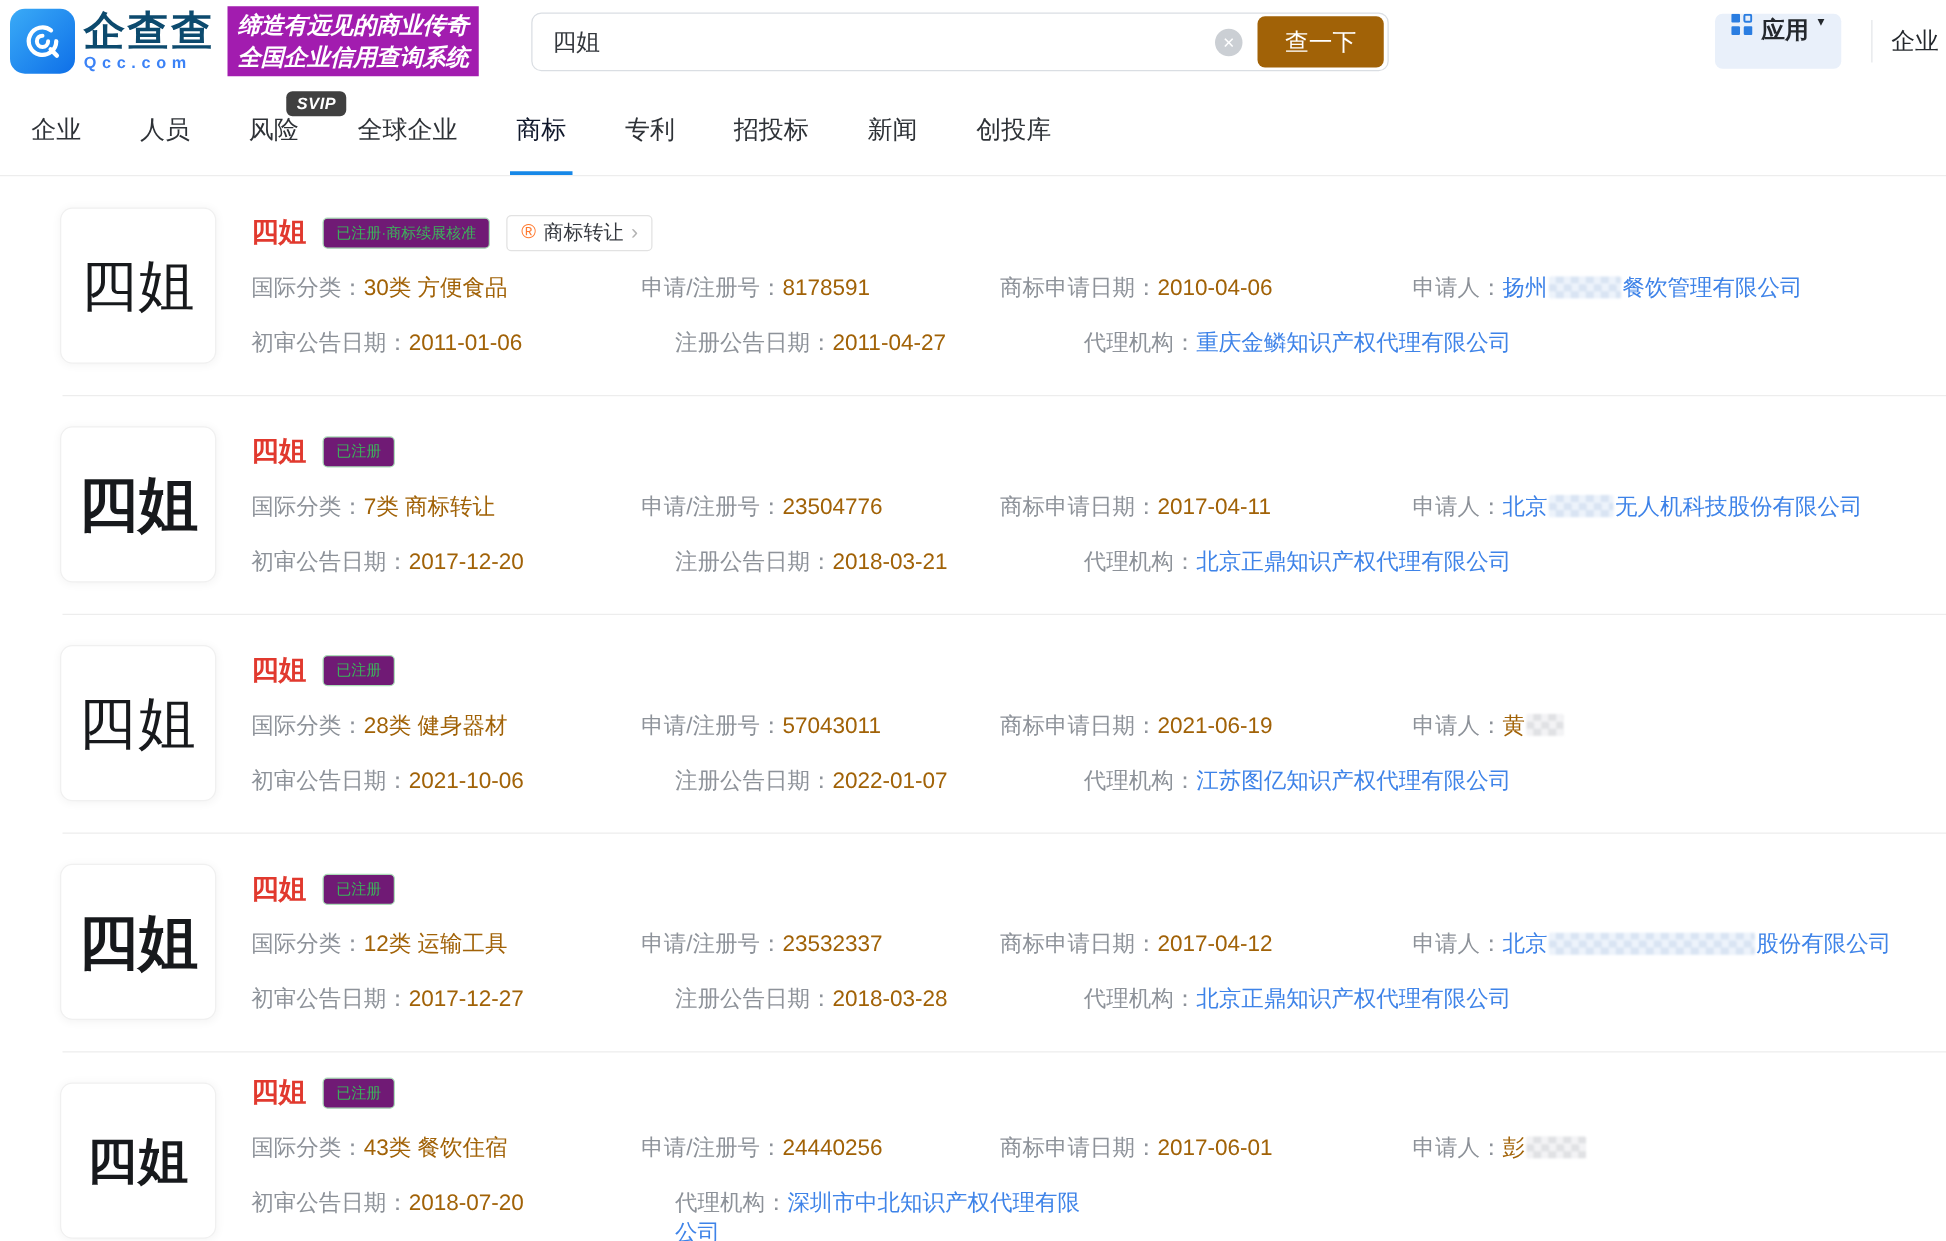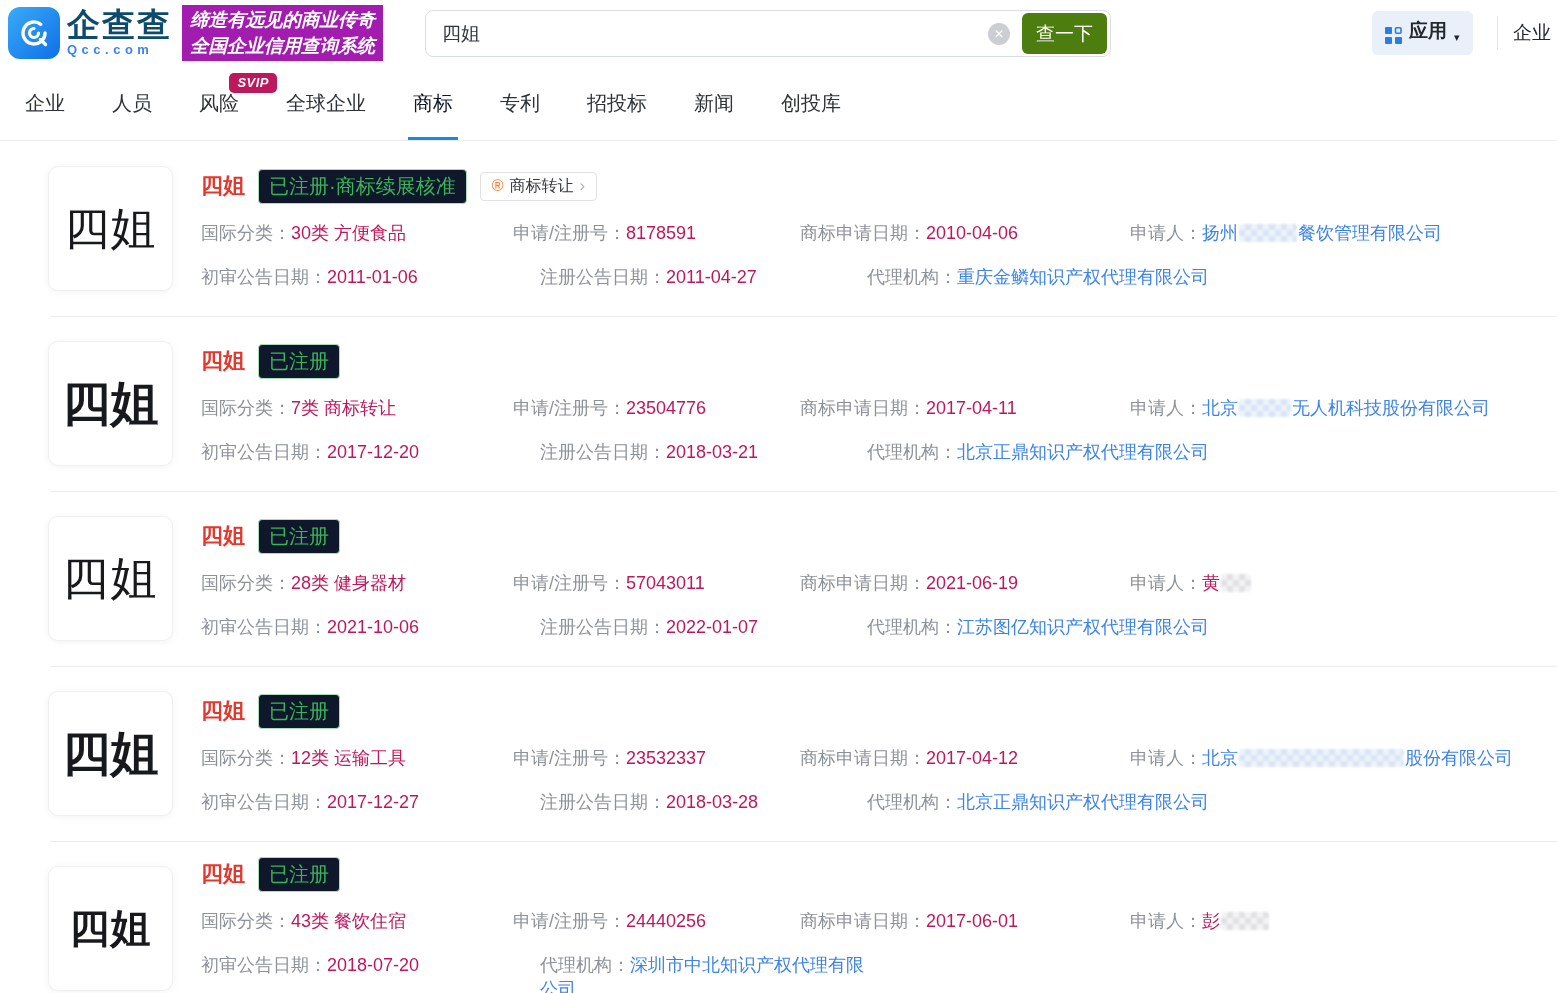"查一下" .search-btn { background: #4d7c0f -> #a16207; width: 85px -> 101px }
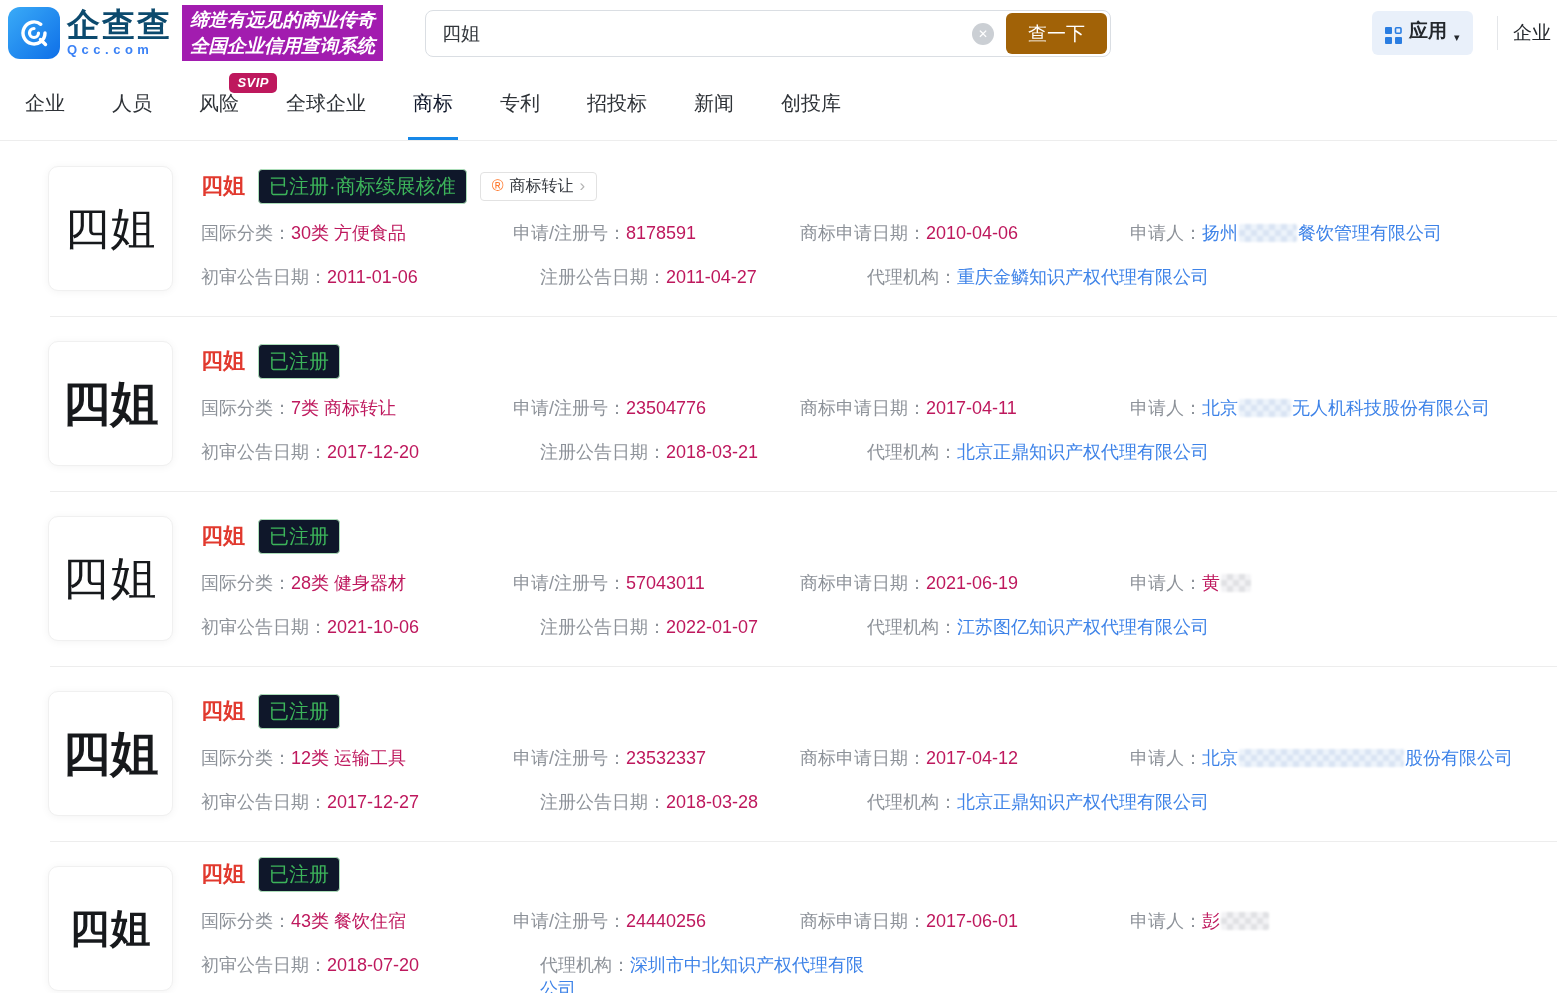"应用" .apps-chip { align-items: flex-end -> flex-start; padding: 11px 13px -> 0 13px }
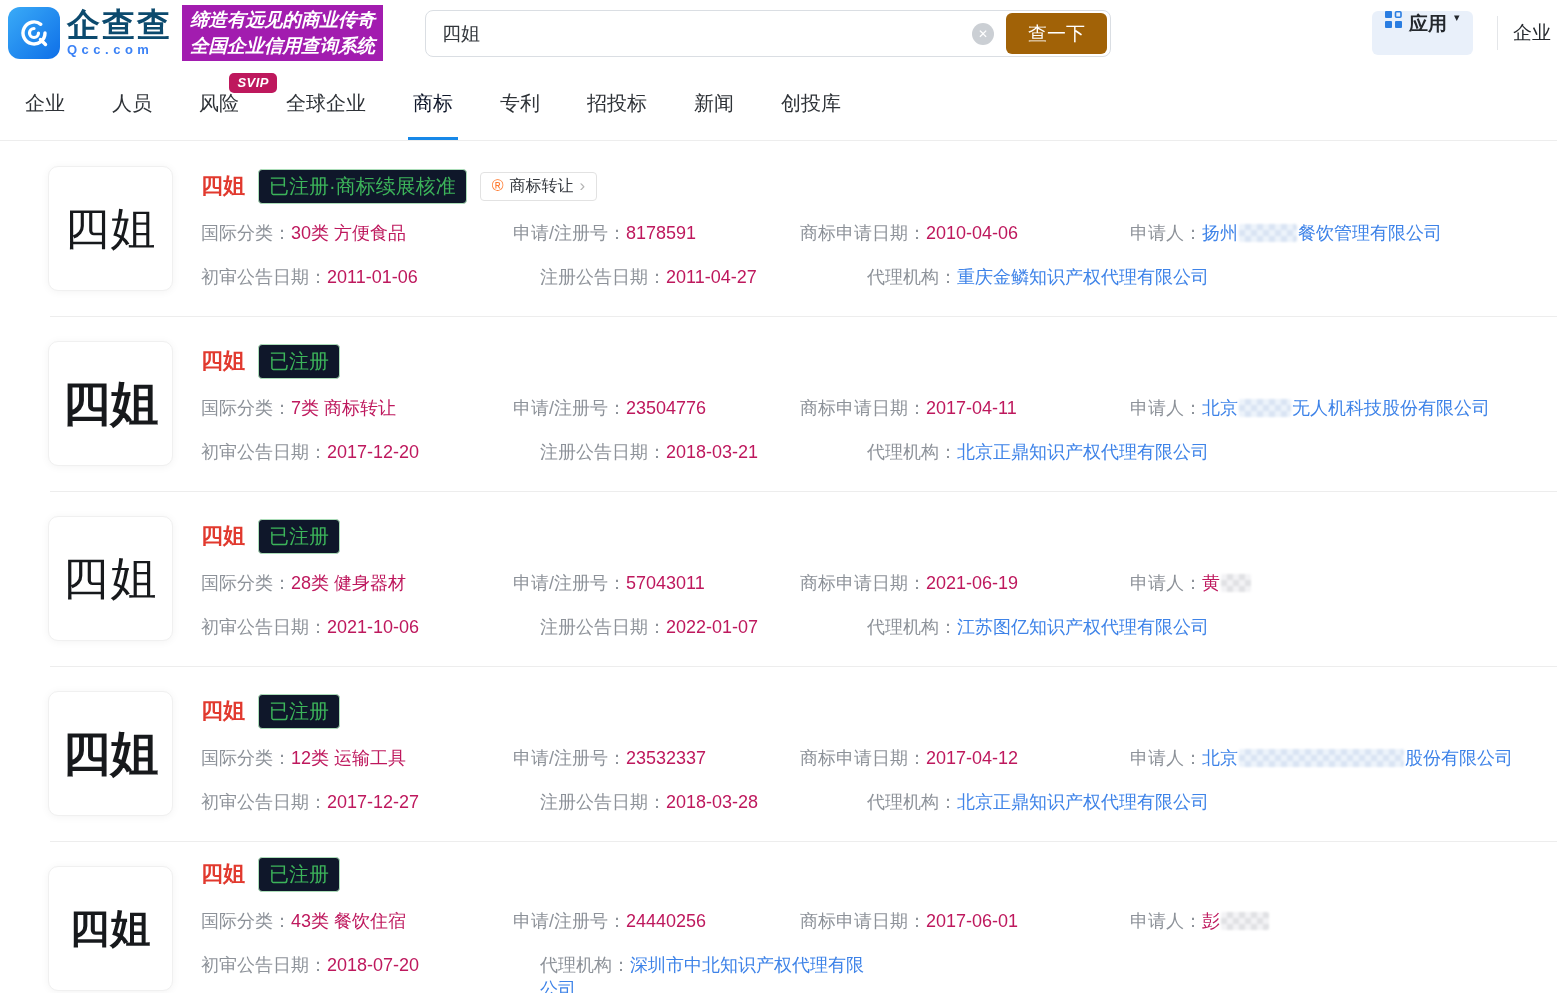"SVIP" .svip-badge { background: #be185d -> #404040 }
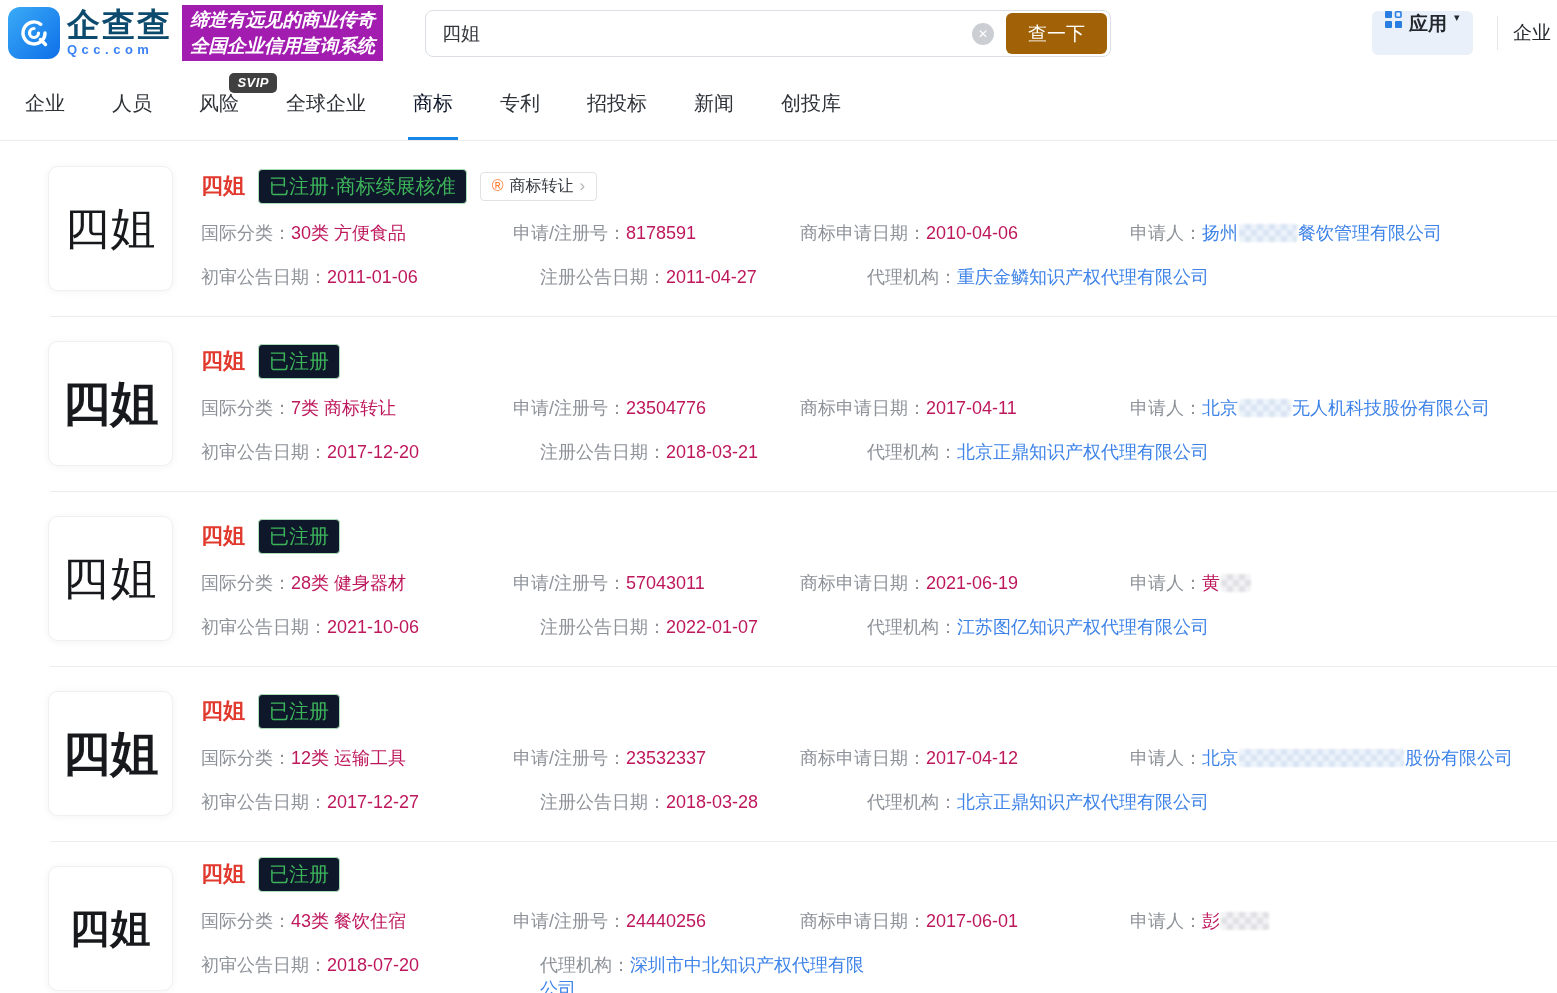"已注册·商标续展核准" .badge-green { background: #0f172a -> #701a75; font-size: 20px -> 12px }
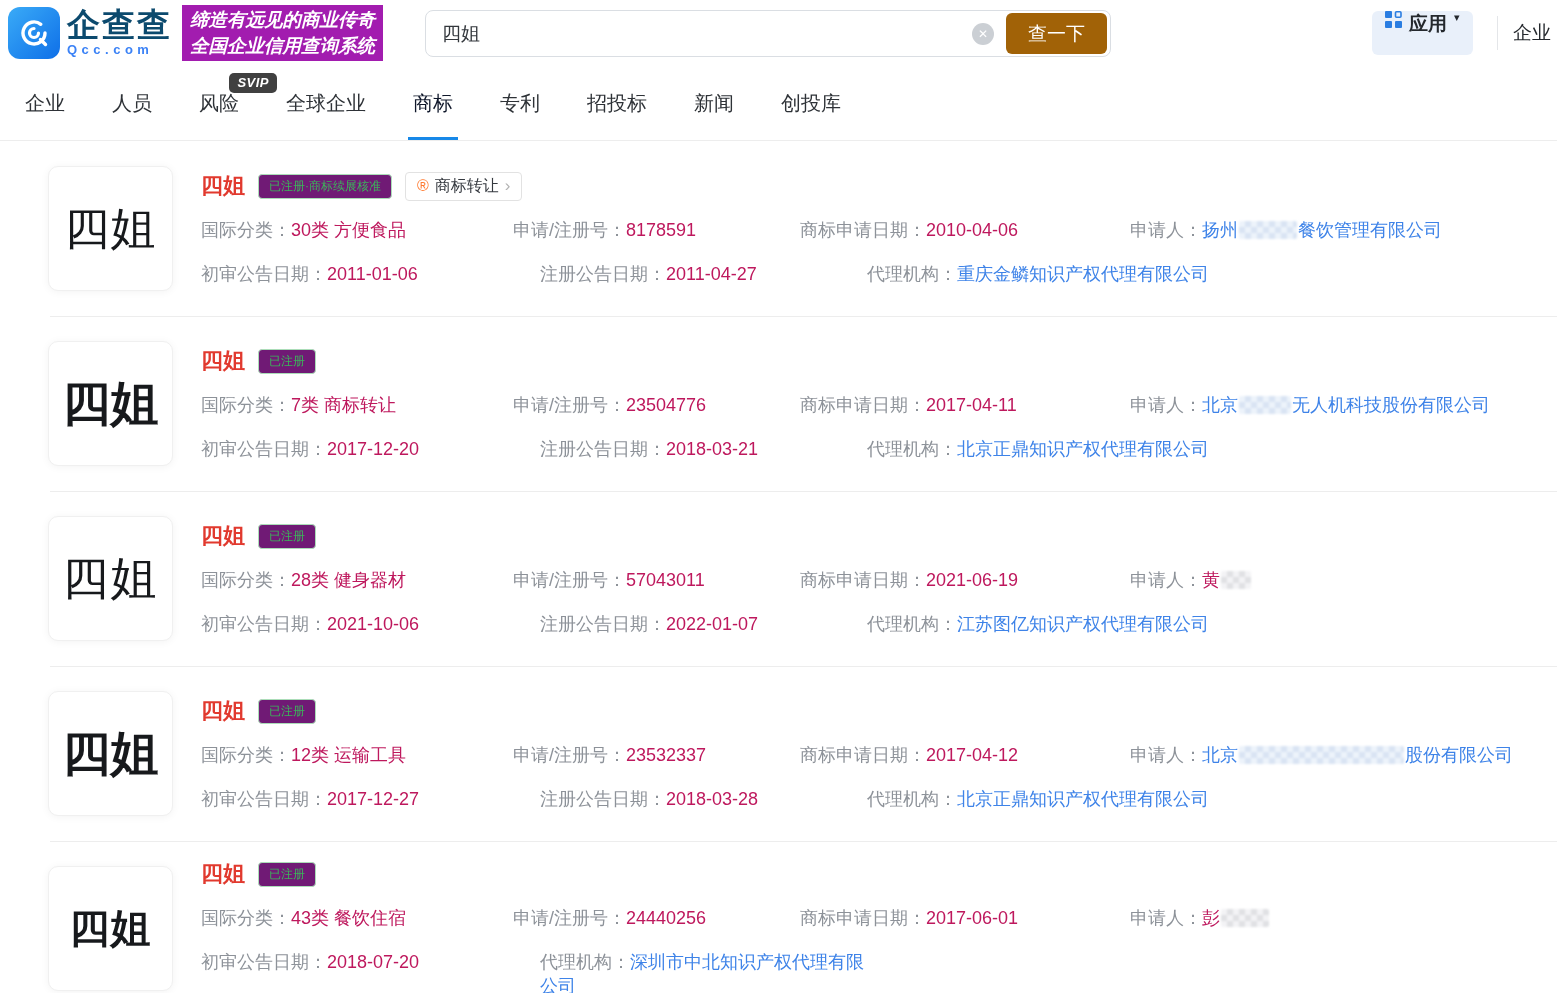"30类 方便食品" .val { color: #be185d -> #a16207 }
